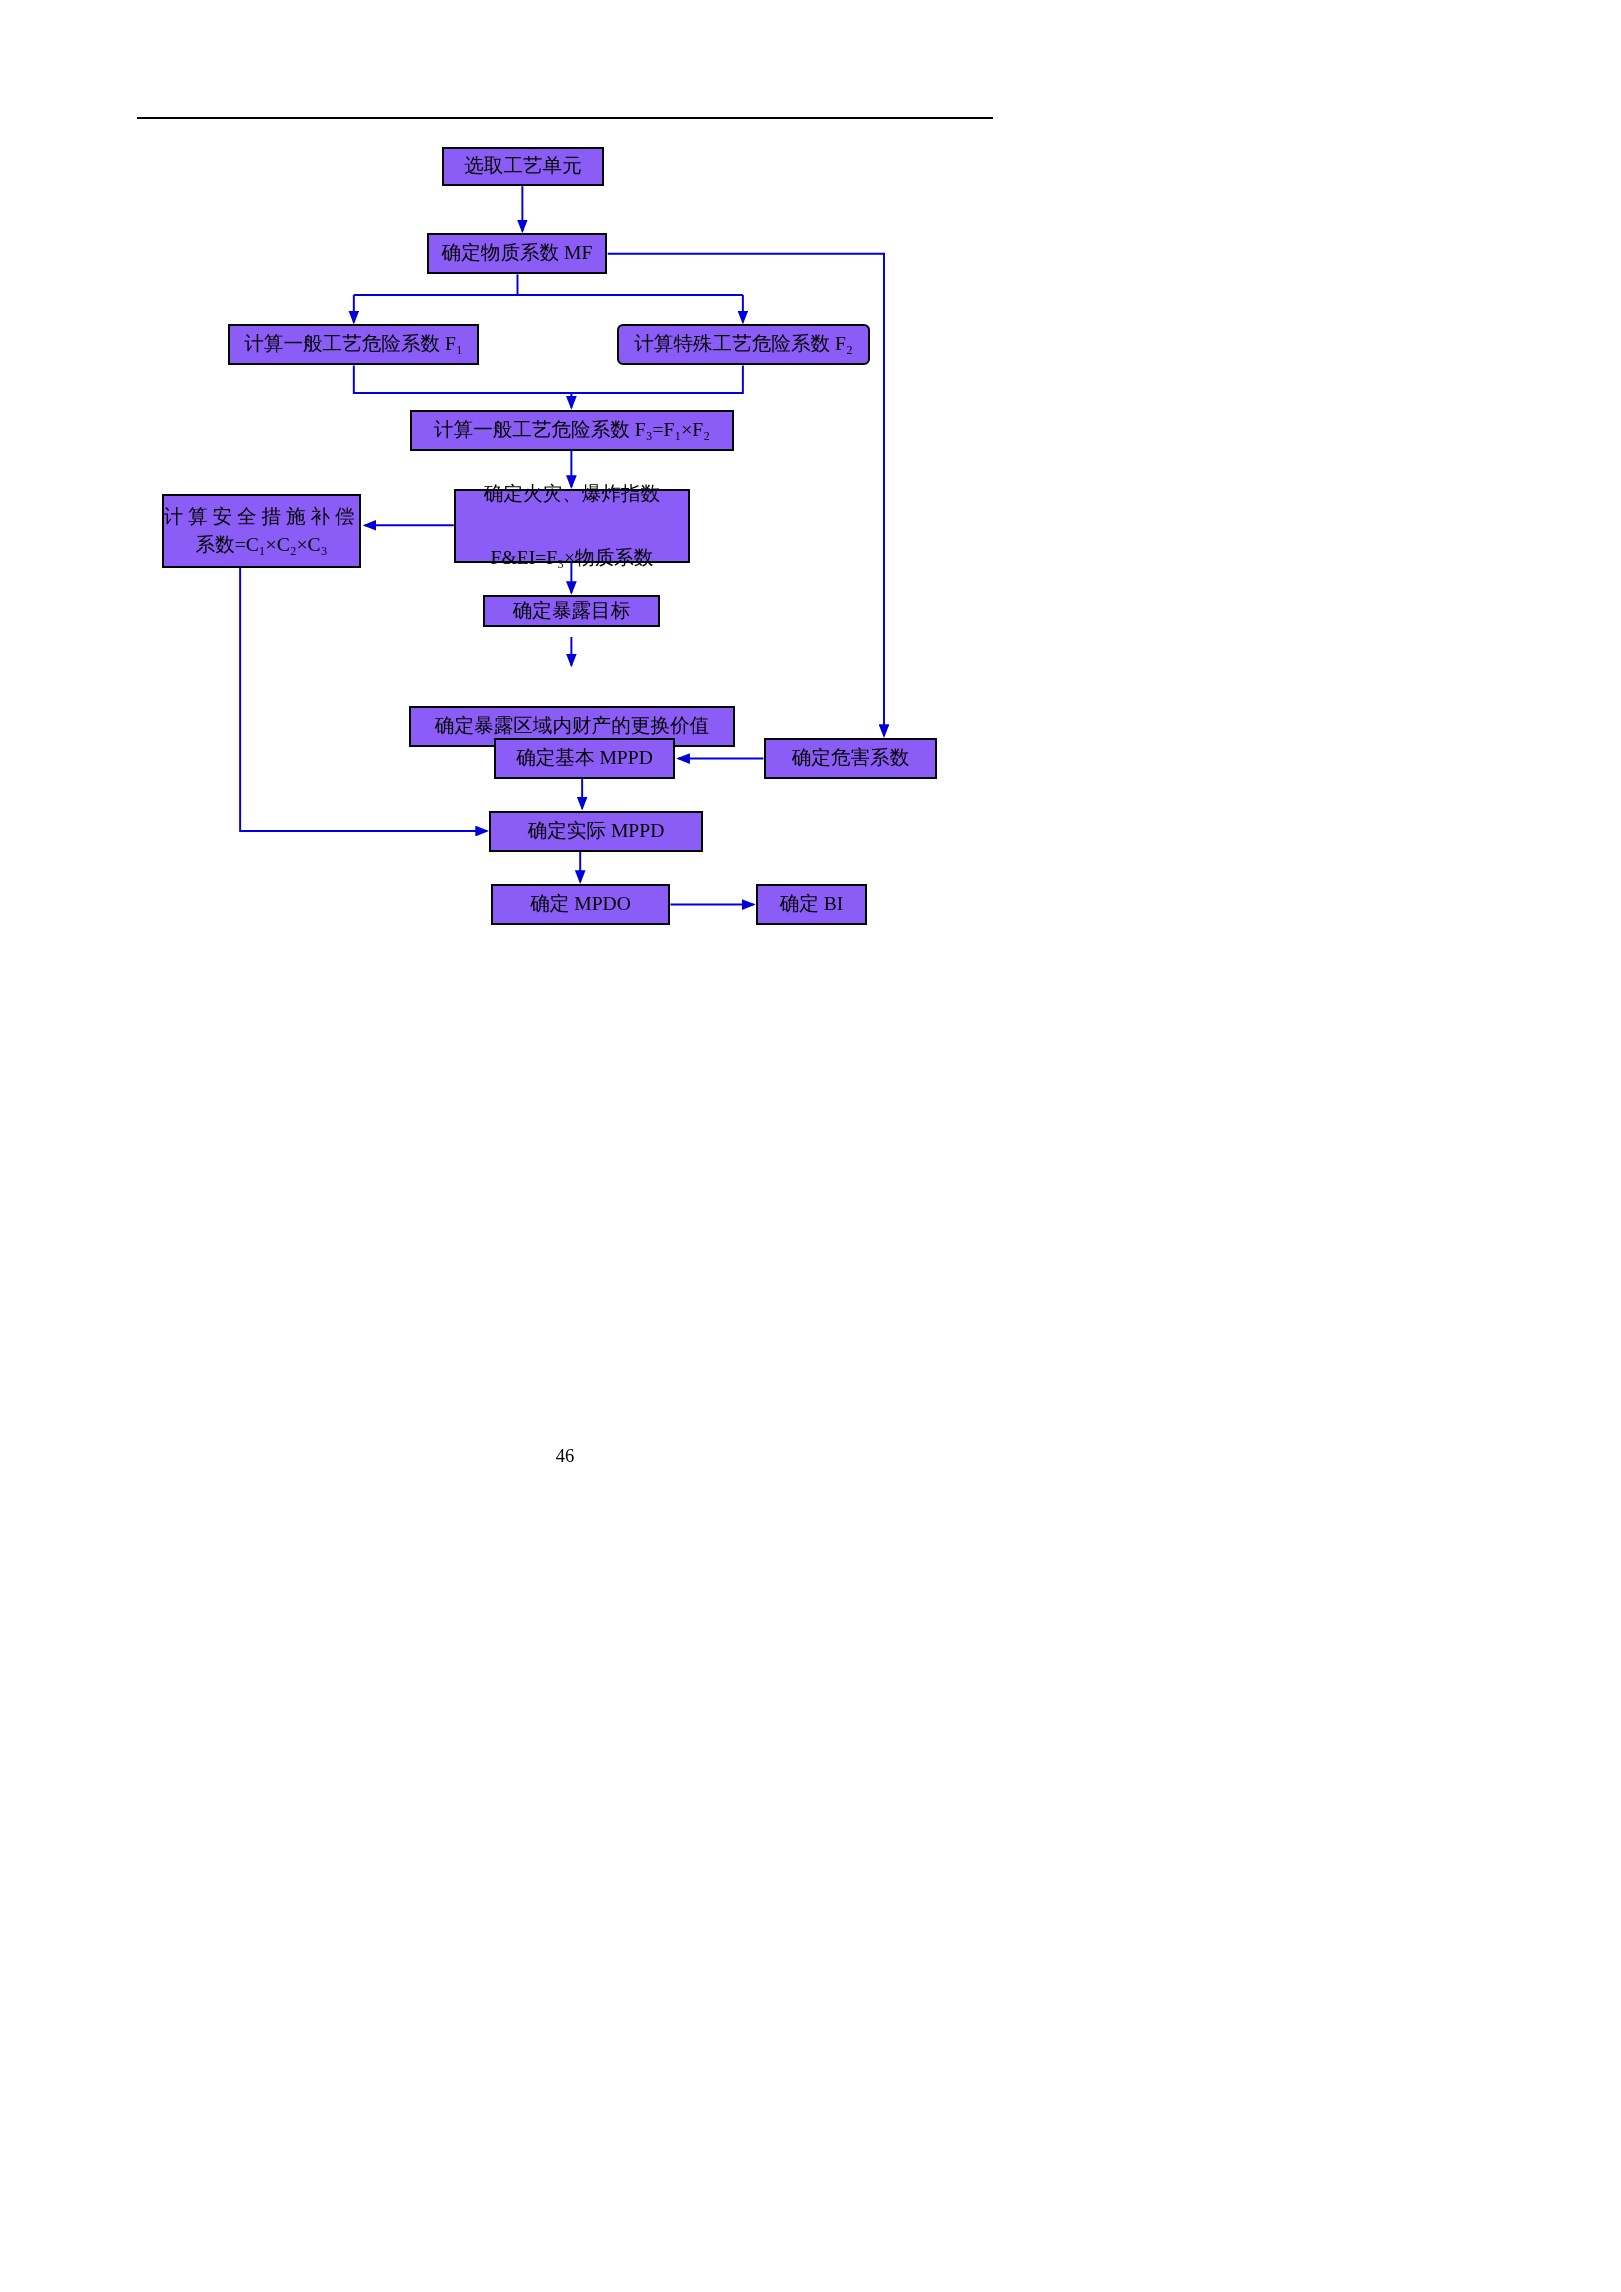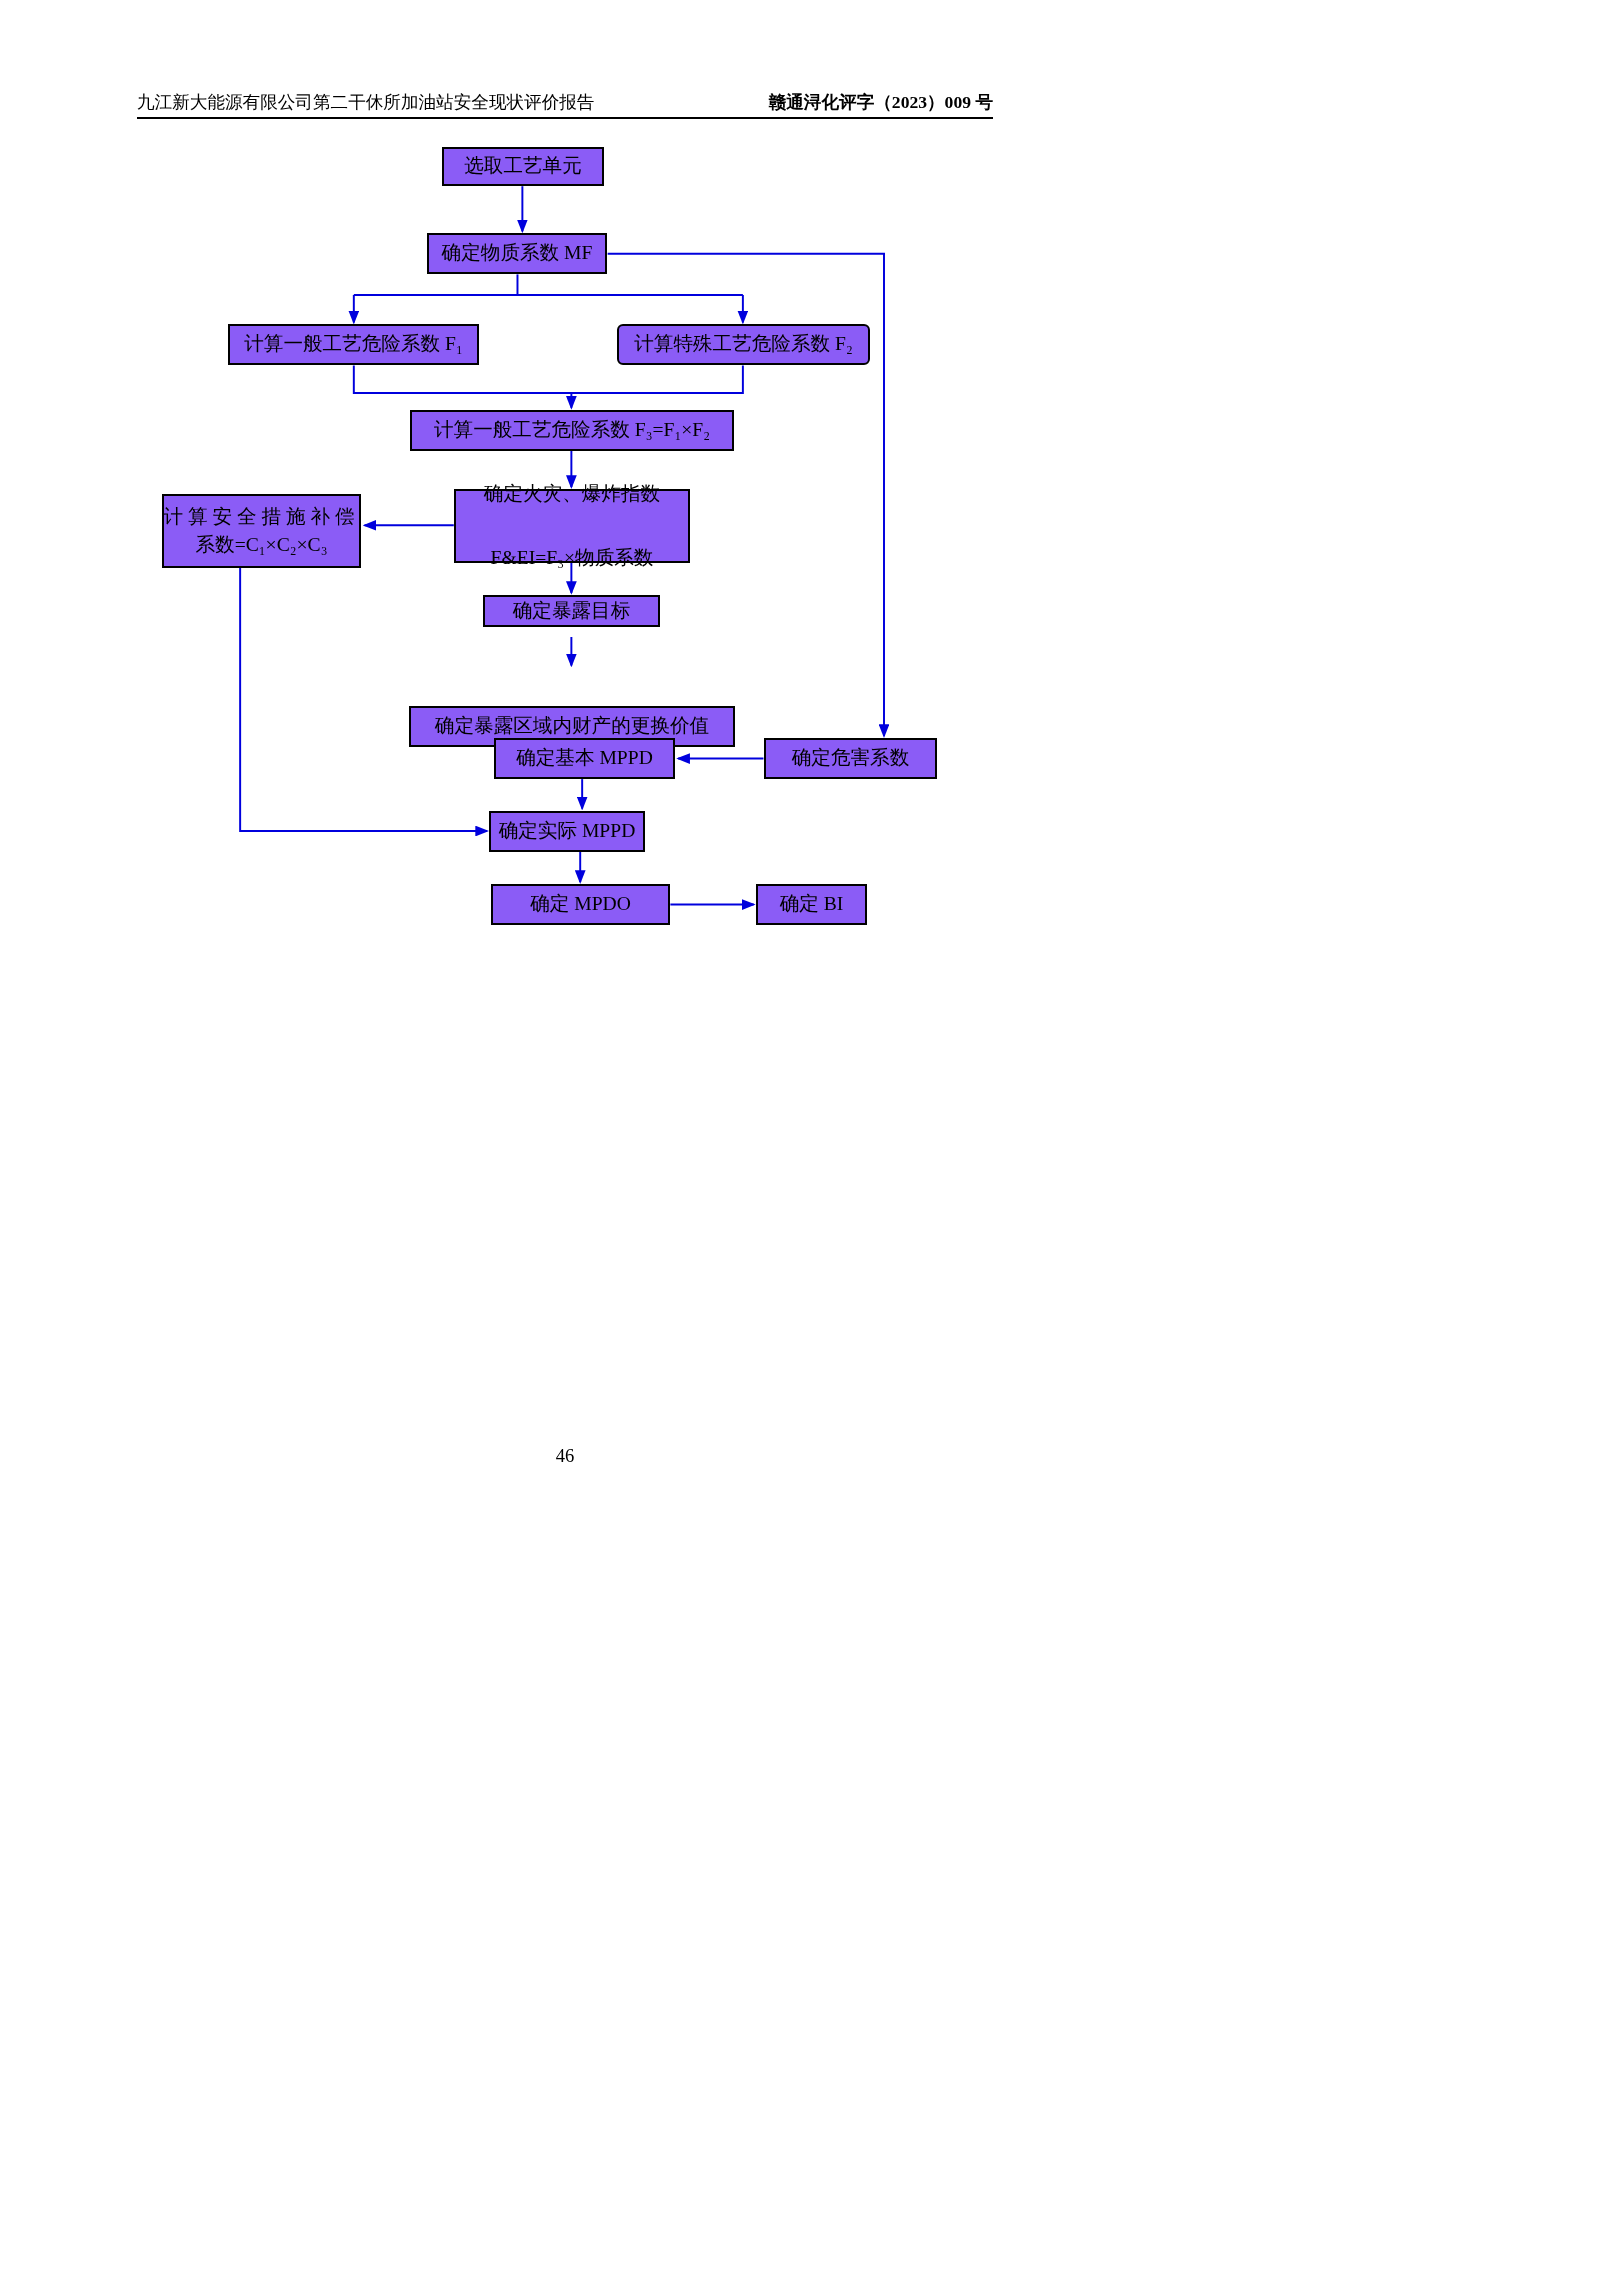"九江新大能源有限公司第二干休所加油站安全现状评价报告" div.header { html: <div> <span>九江新大能源有限公司第二干休所加油站安全现状评价报告</span> <span>赣通浔化评字（2023）009 号</span> </div> -> none }
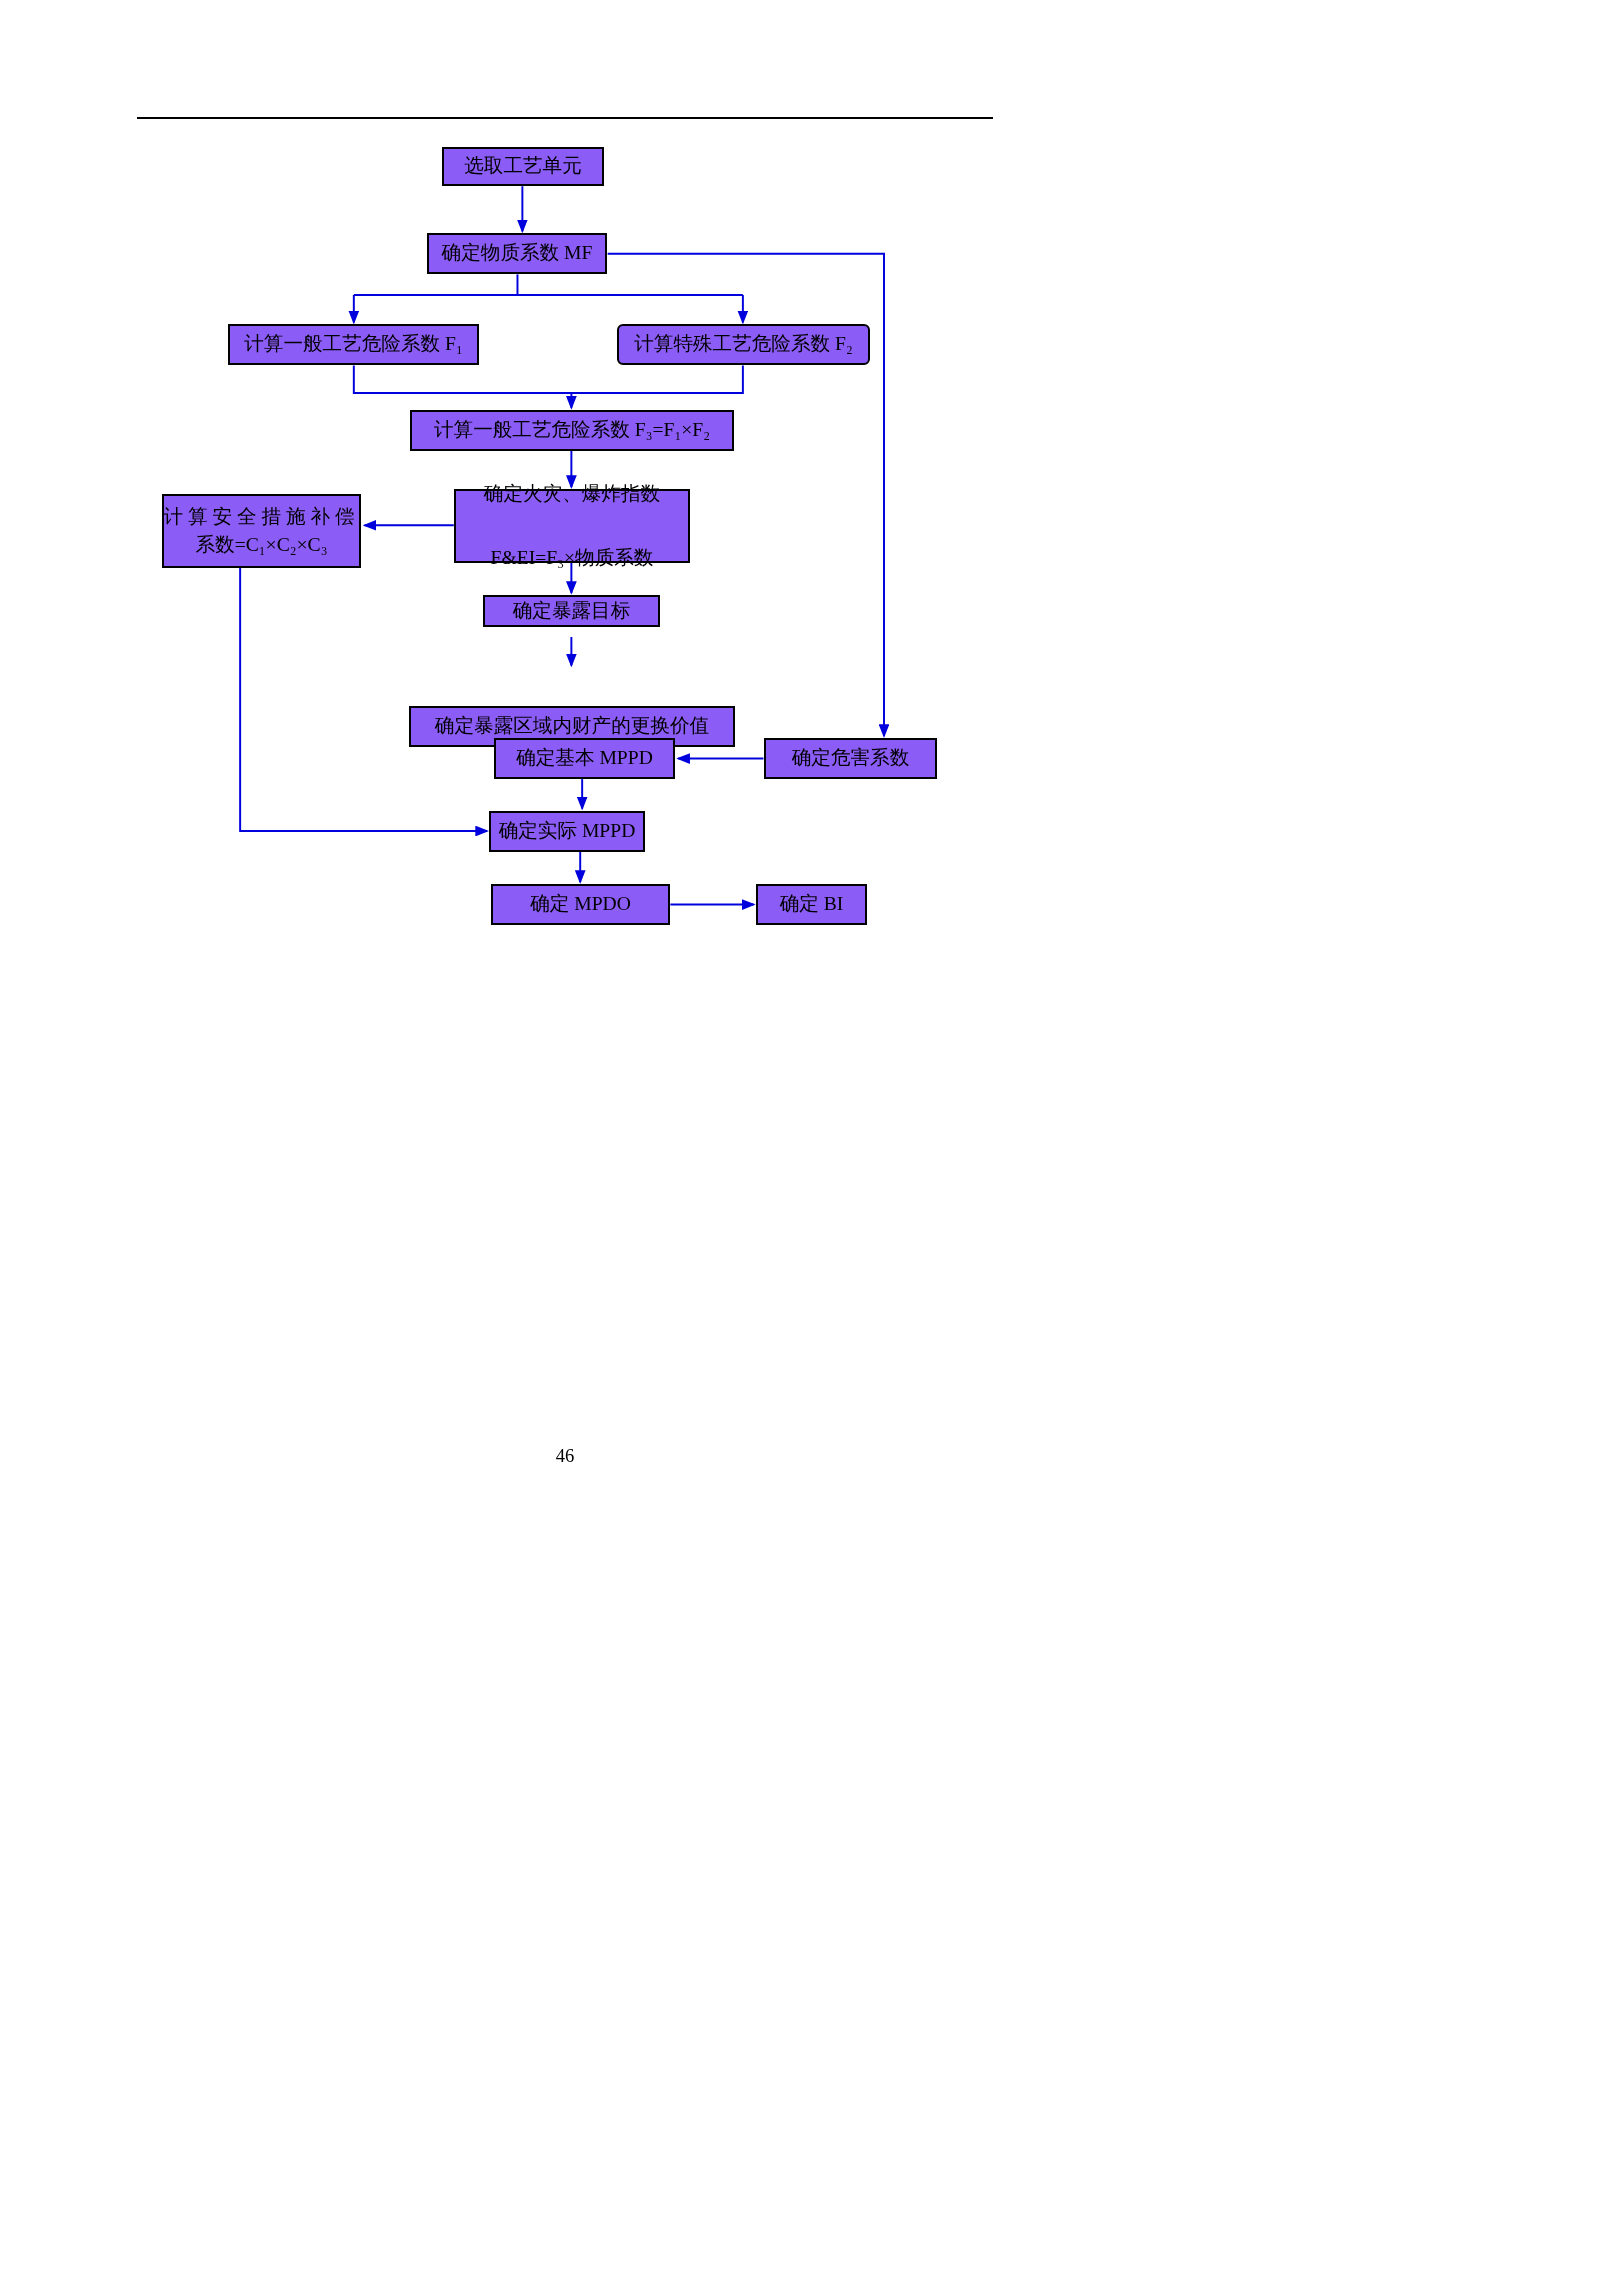"确定实际 MPPD" .b-amppd { width: 156px -> 214px }
